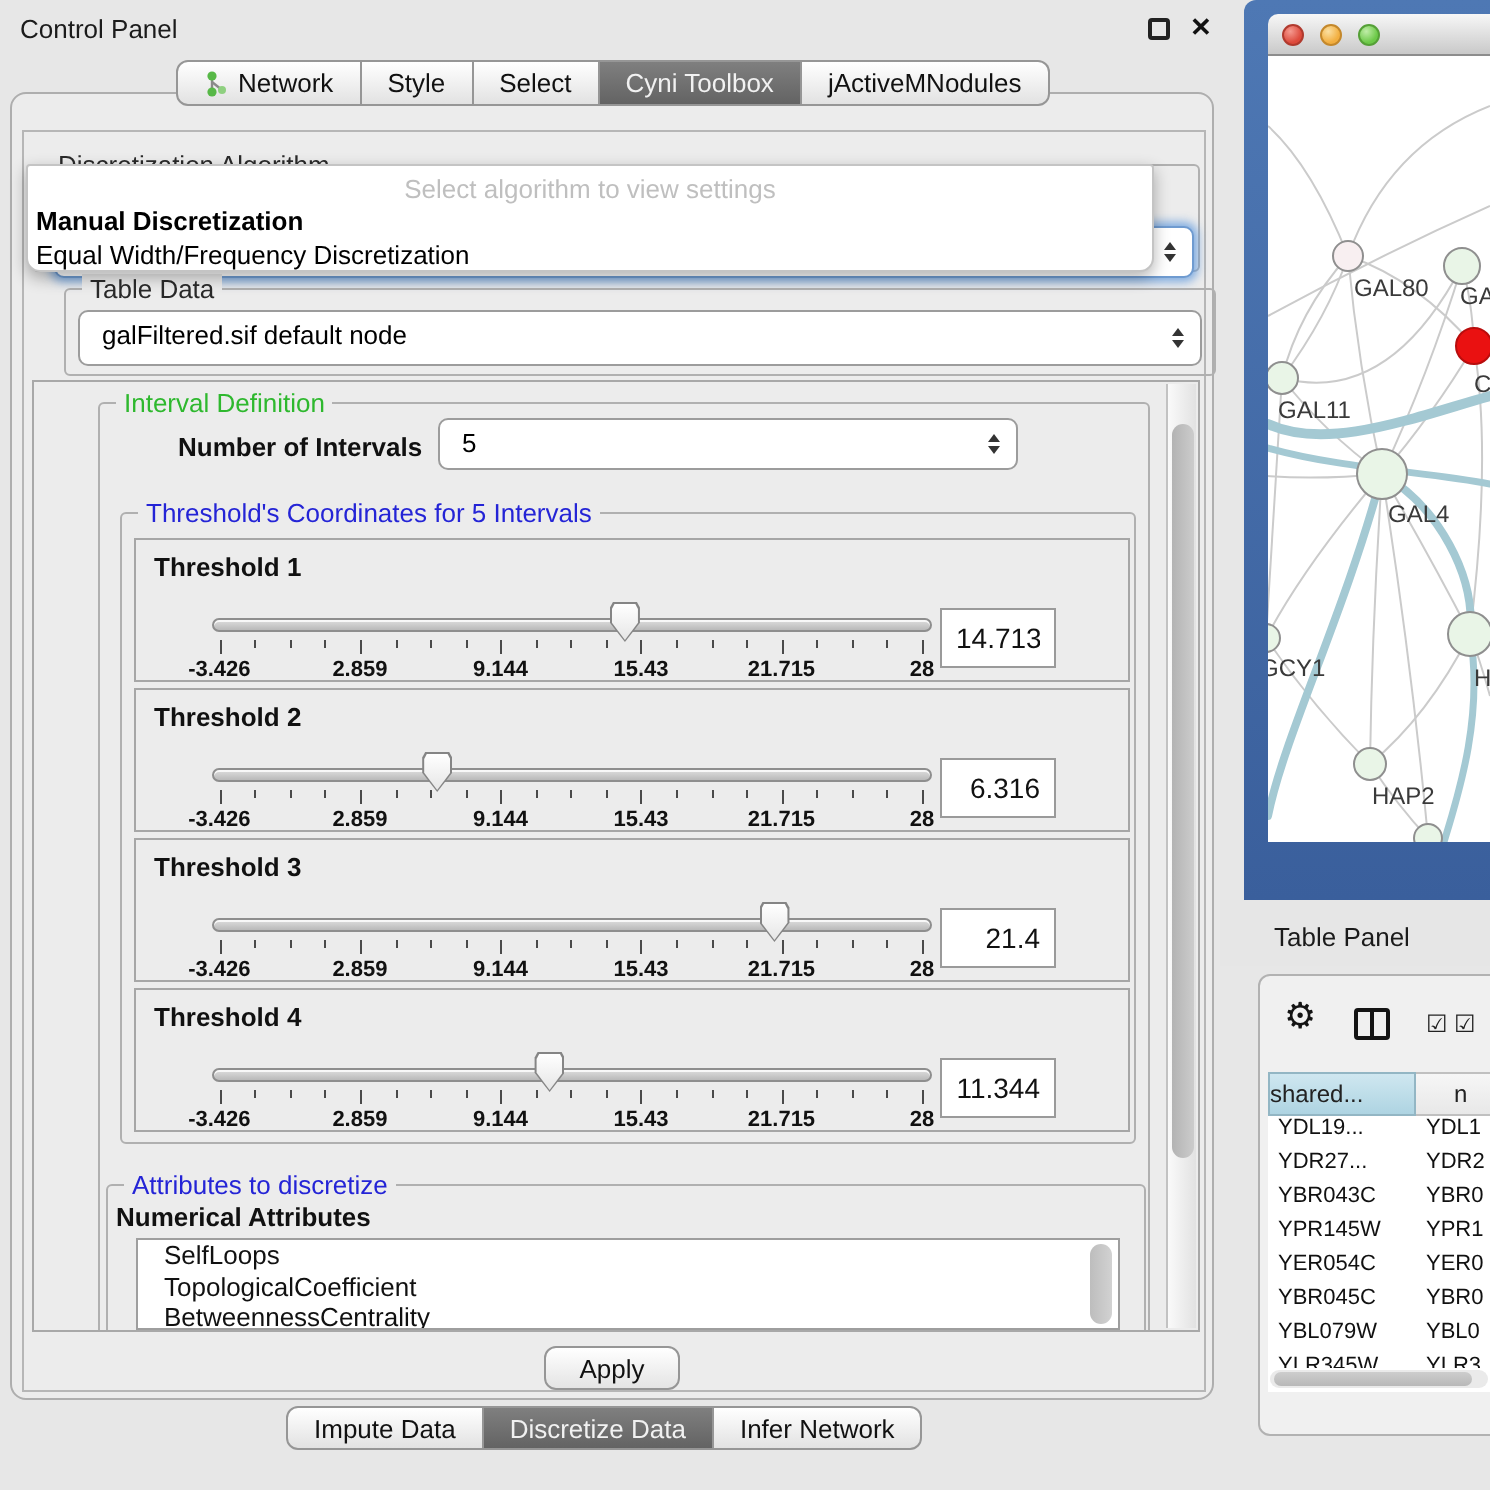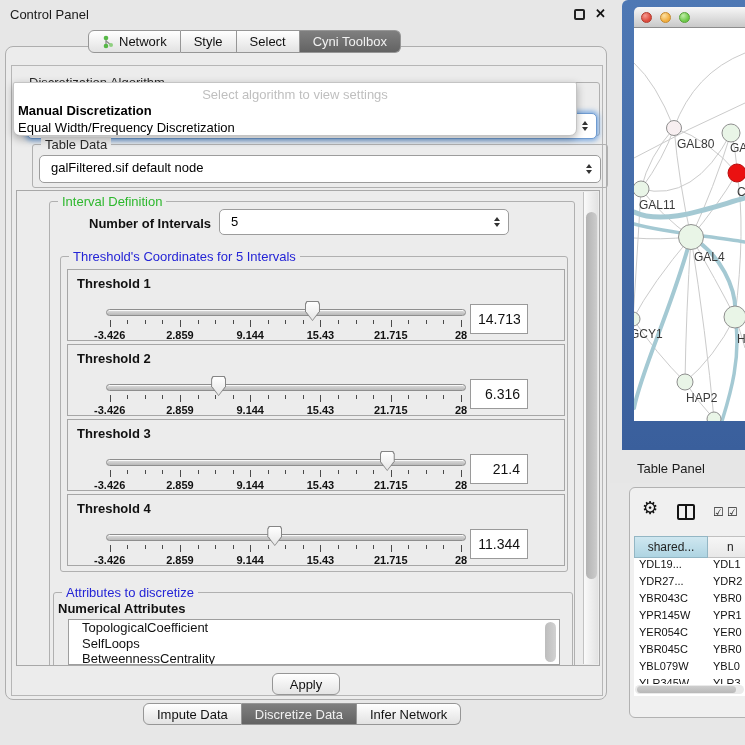"jActiveMNodules" div.tab { html: none -> <div> <span>jActiveMNodules</span> </div> }
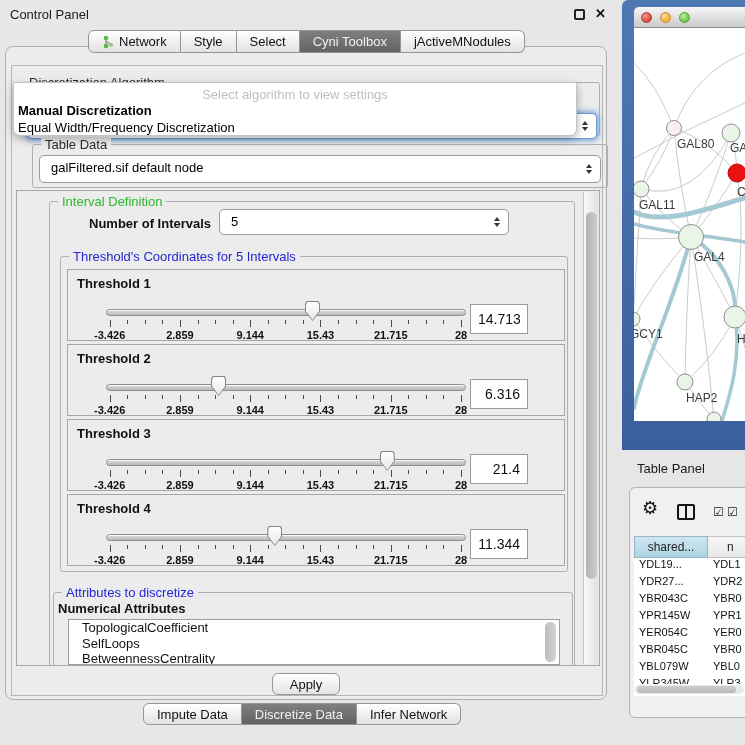"shared..." #tp-th1 { text-align: center -> none }
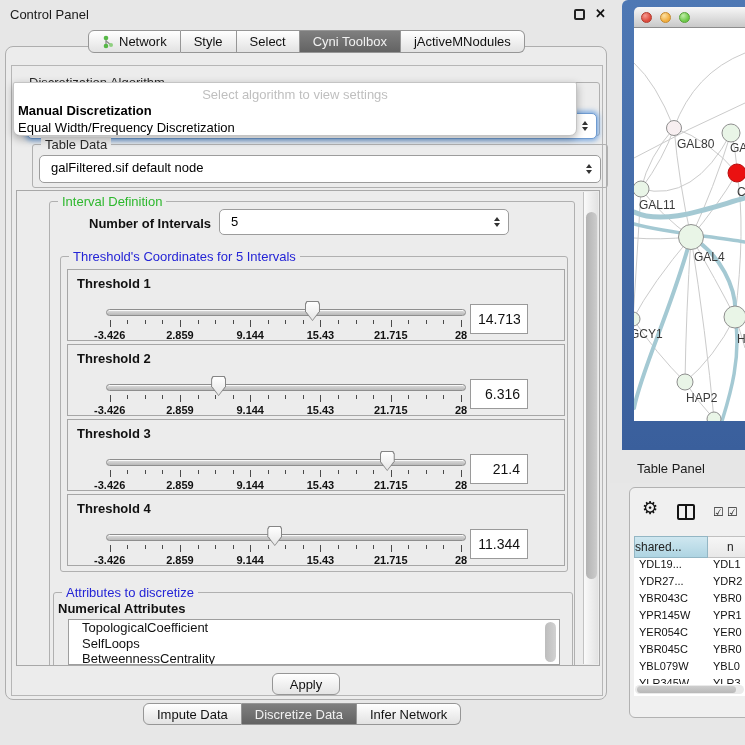"TopologicalCoefficient" div.attr-item { order: before "SelfLoops" -> after "SelfLoops" }
